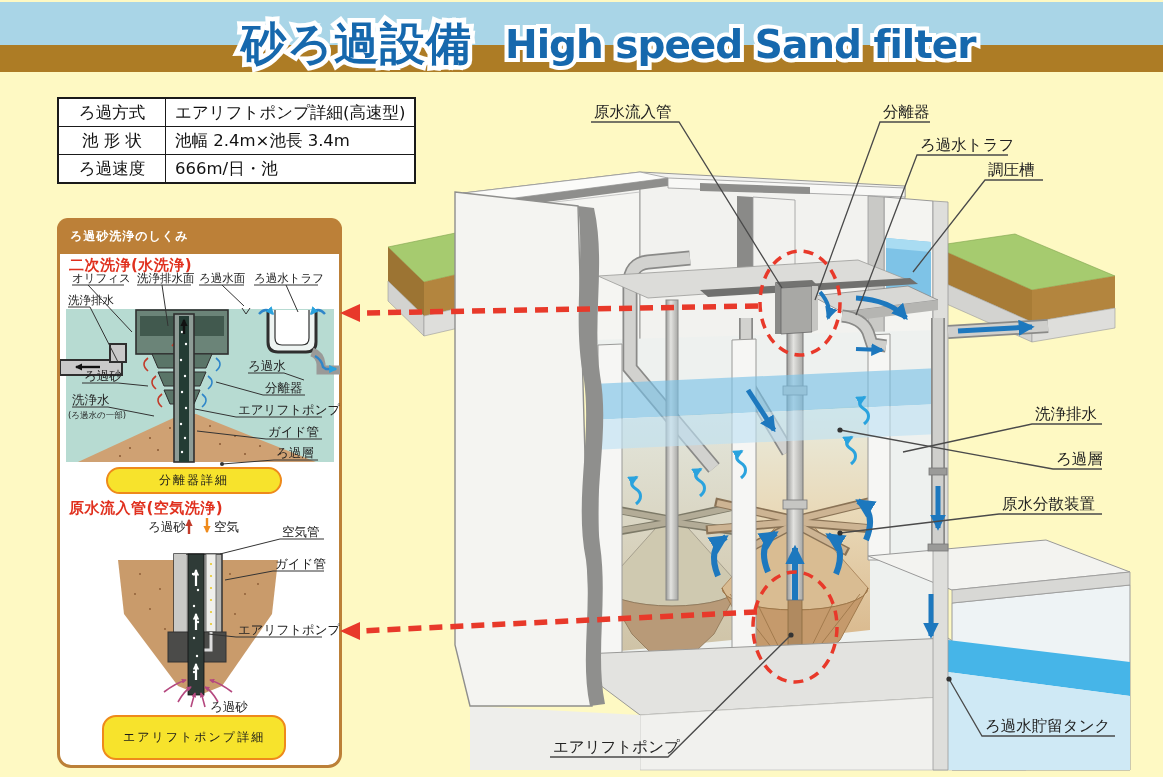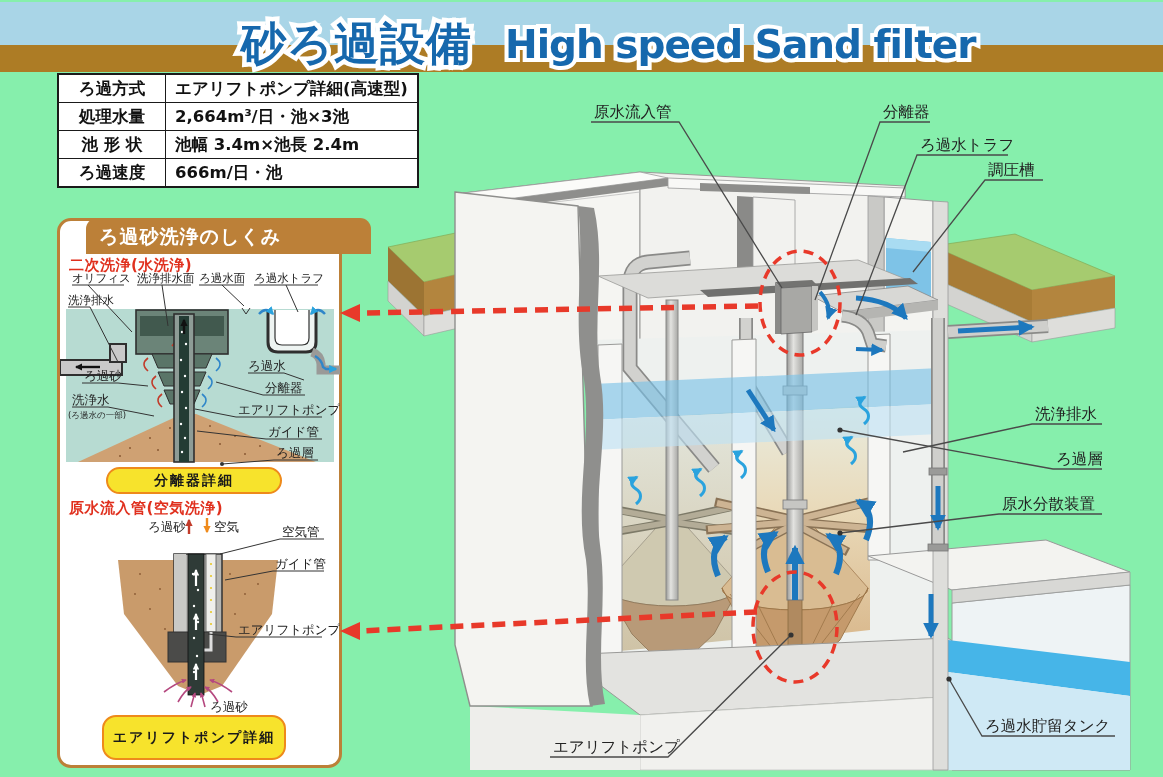"砂ろ過設備" .page { background: #86efac -> #fef9c3 }
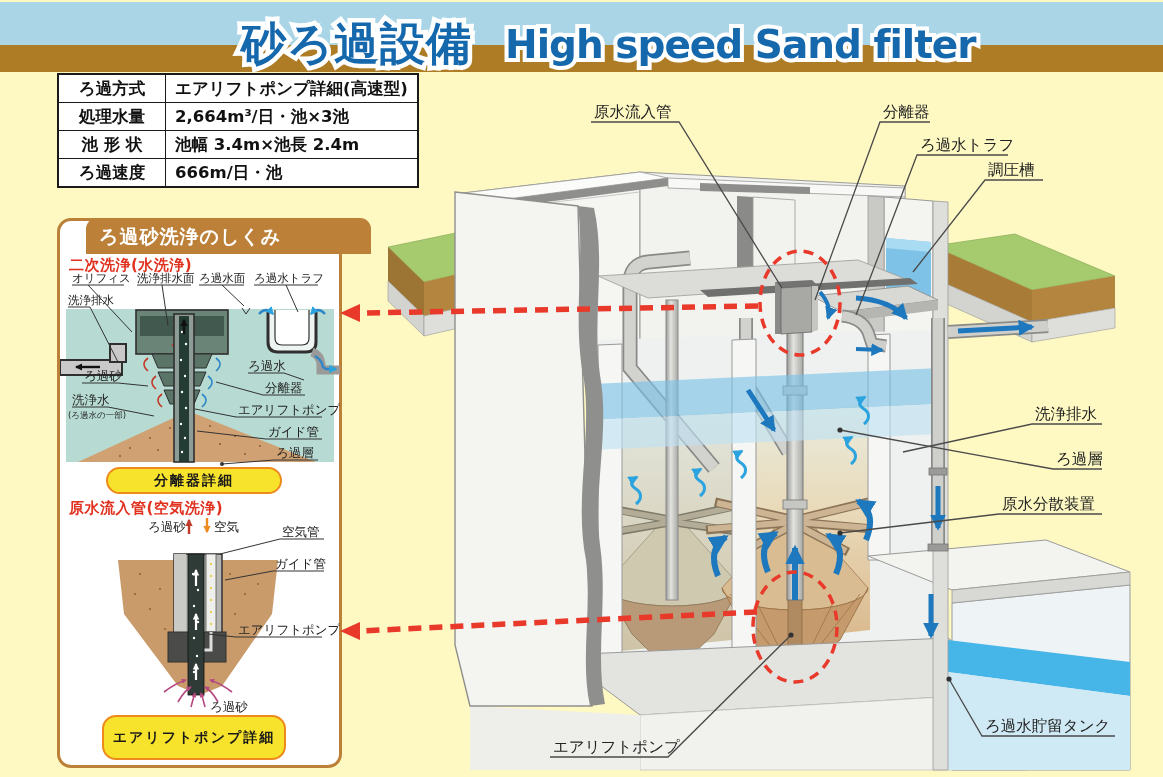"ろ過方式" .spec { font-weight: bold -> none; top: 73px -> 97px }
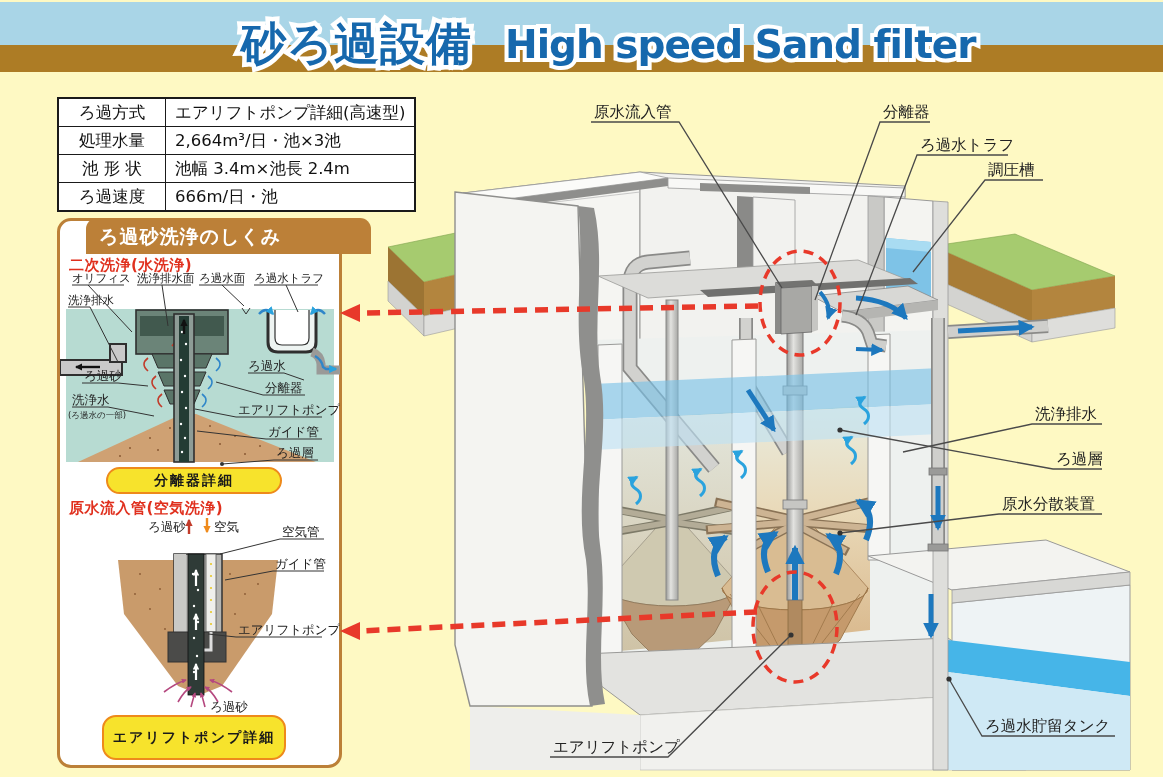"処理水量" tr { html: <tr> <td>処理水量</td> <td>2,664m³/日・池×3池</td> </tr> -> none }
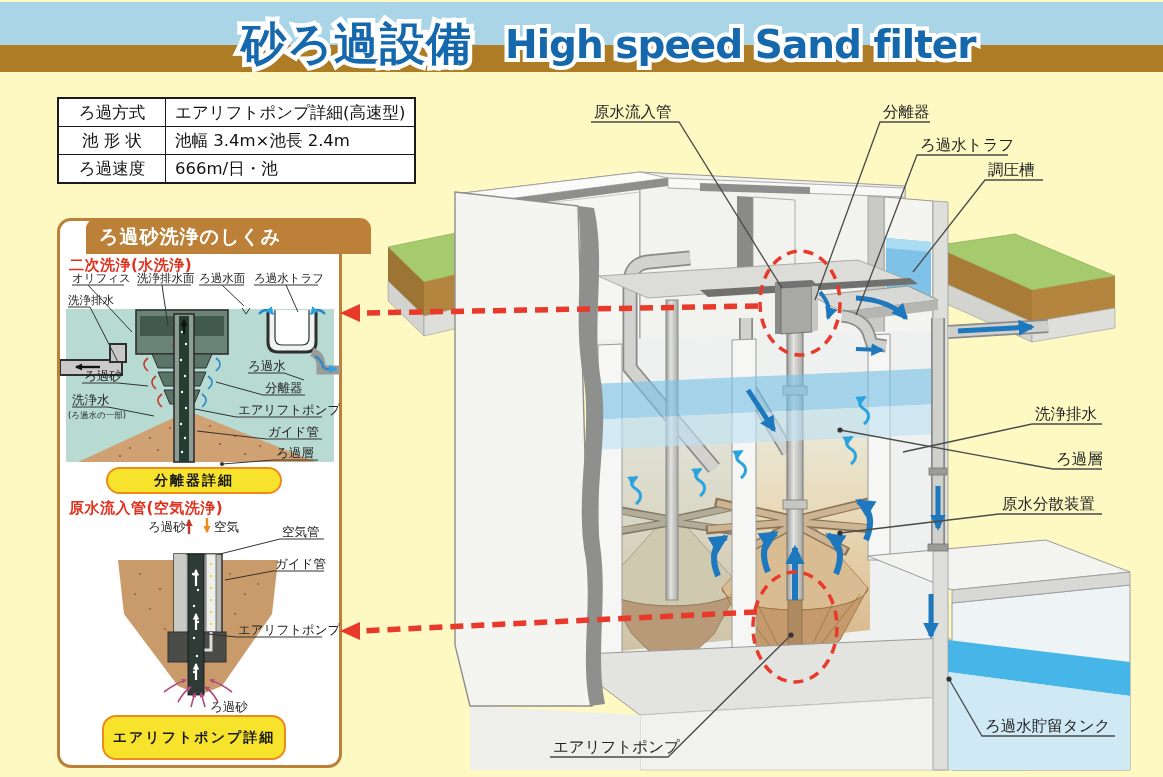"池幅 3.4m×池長 2.4m" td { text: 3.4m×池長 2.4m -> 2.4m×池長 3.4m }
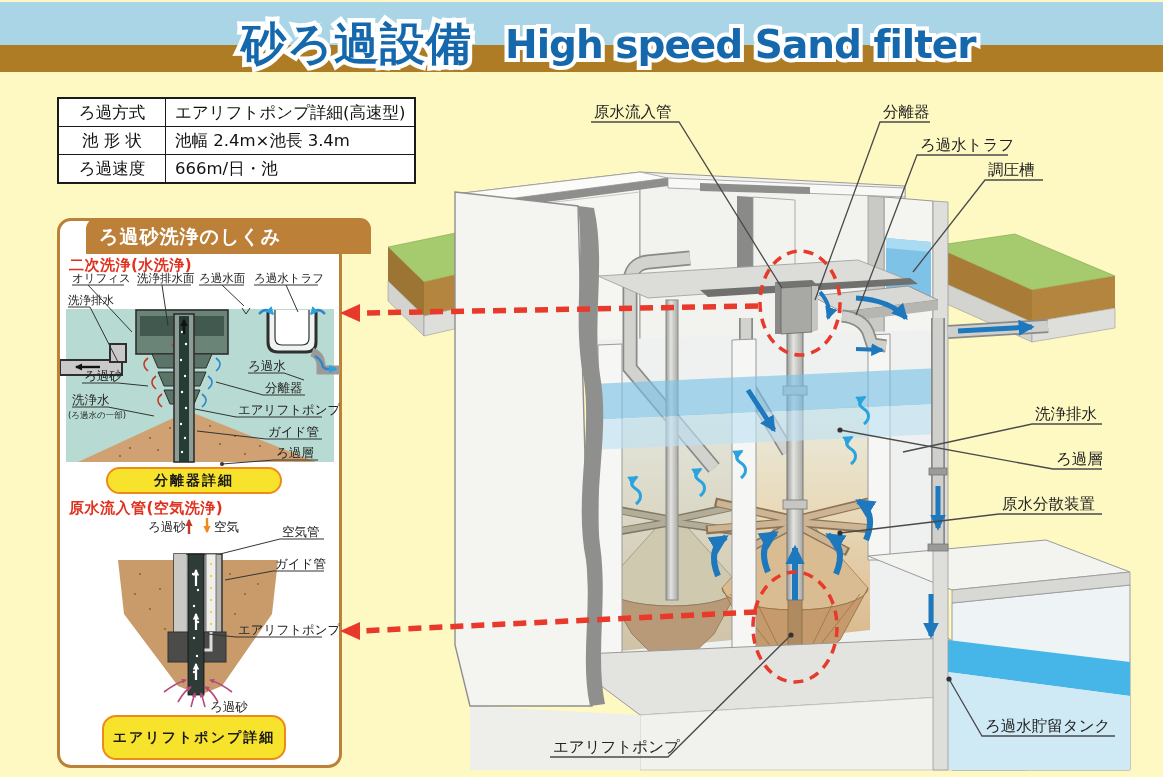"ろ過砂洗浄のしくみ" .panel-head { font-size: 19px -> 12px; margin-left: 29px -> none }
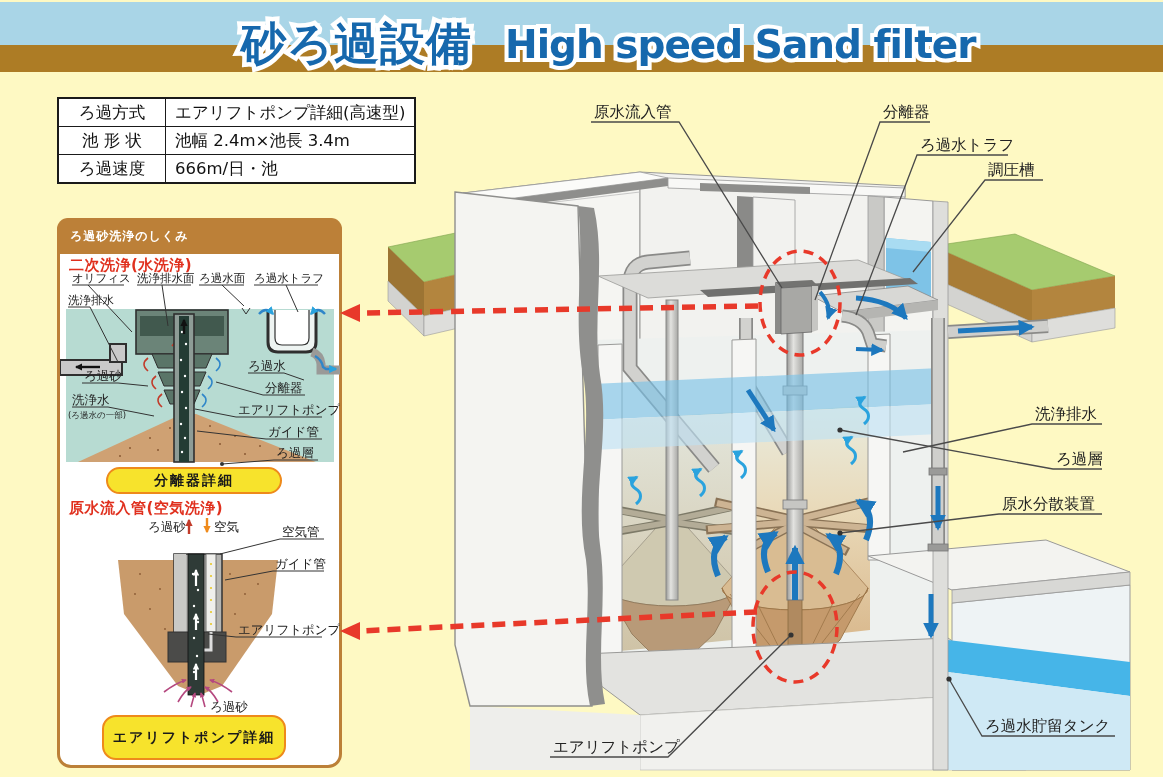"分離器詳細" .detail-btn { font-size: 14px -> 12px; font-weight: 700 -> 400 }
